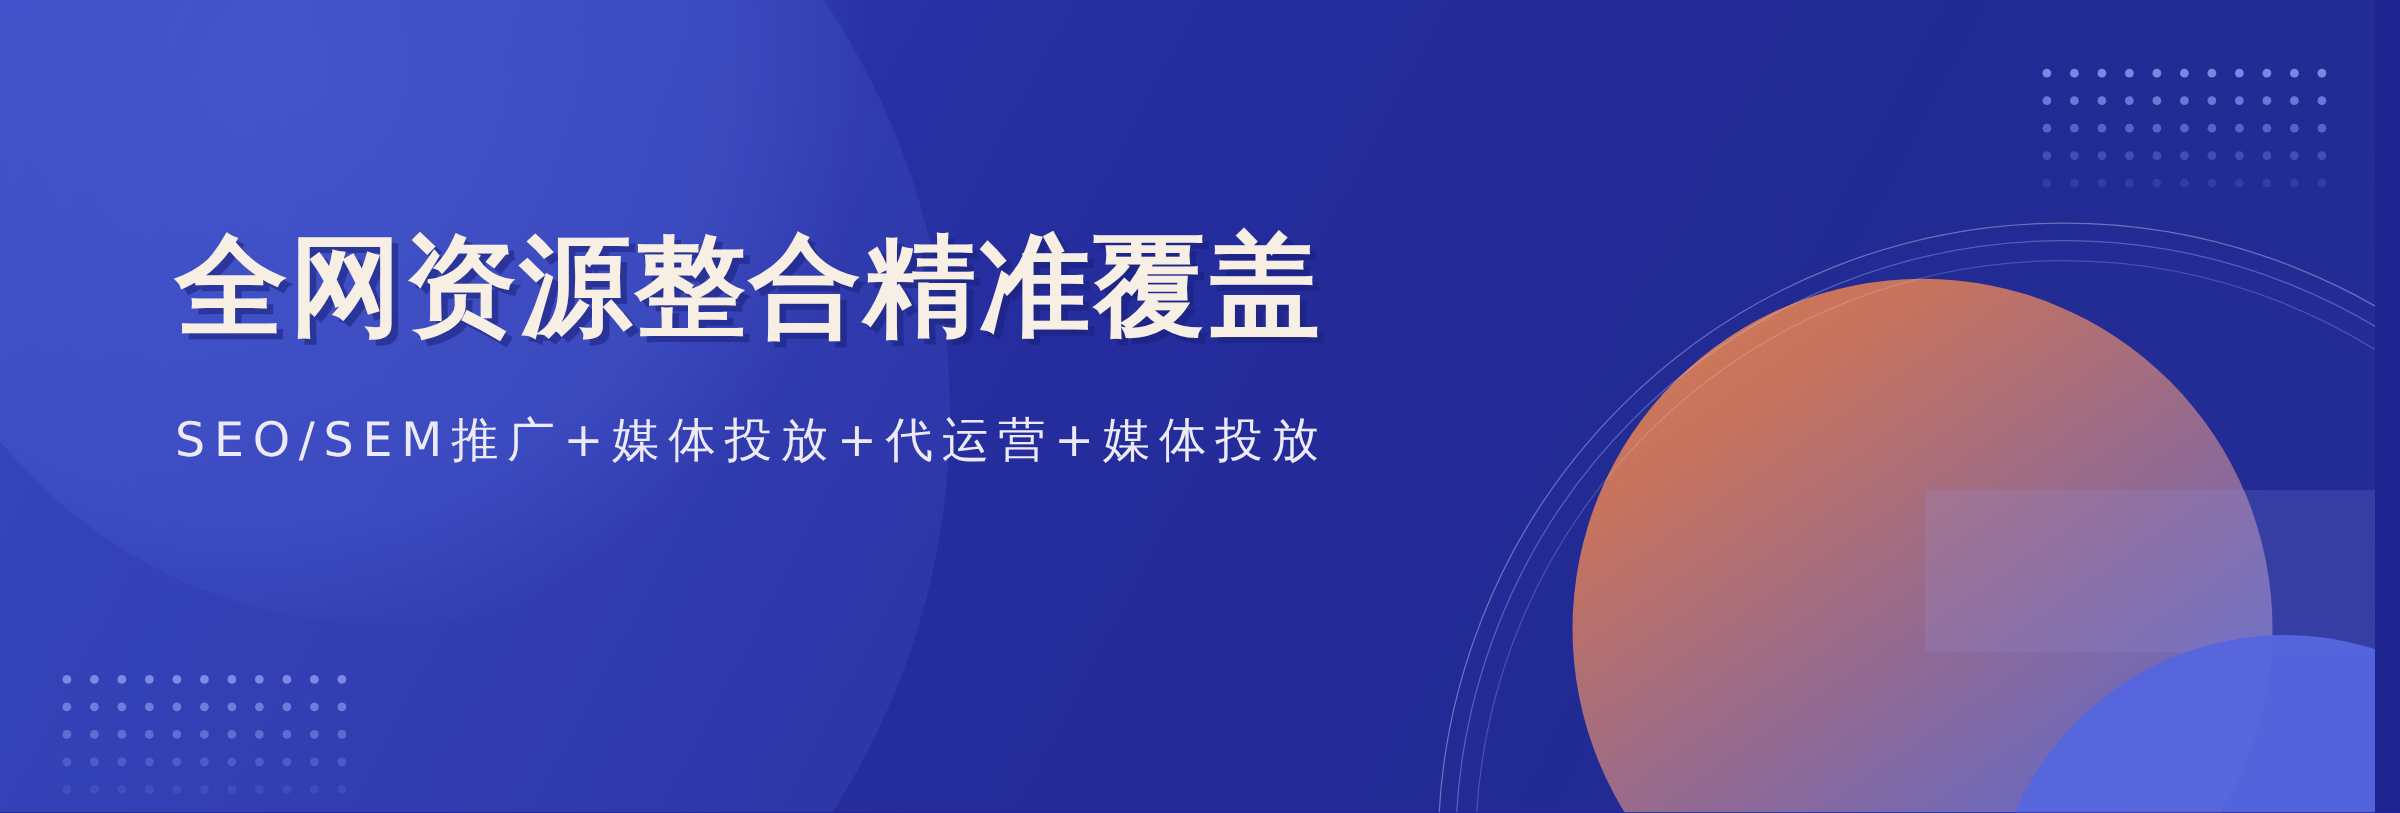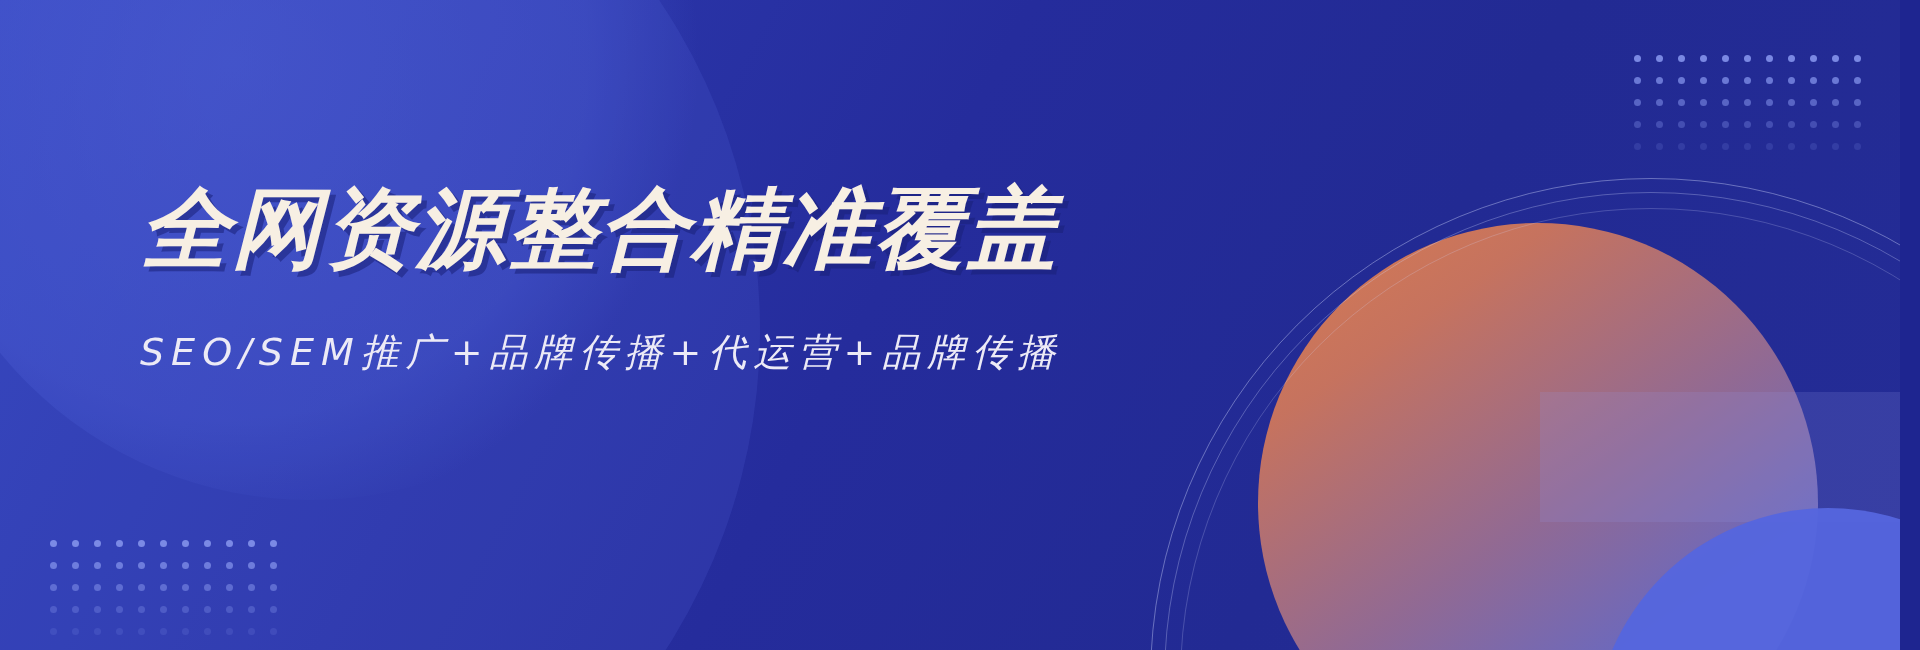"全网资源整合精准覆盖" .banner { font-style: italic -> none }
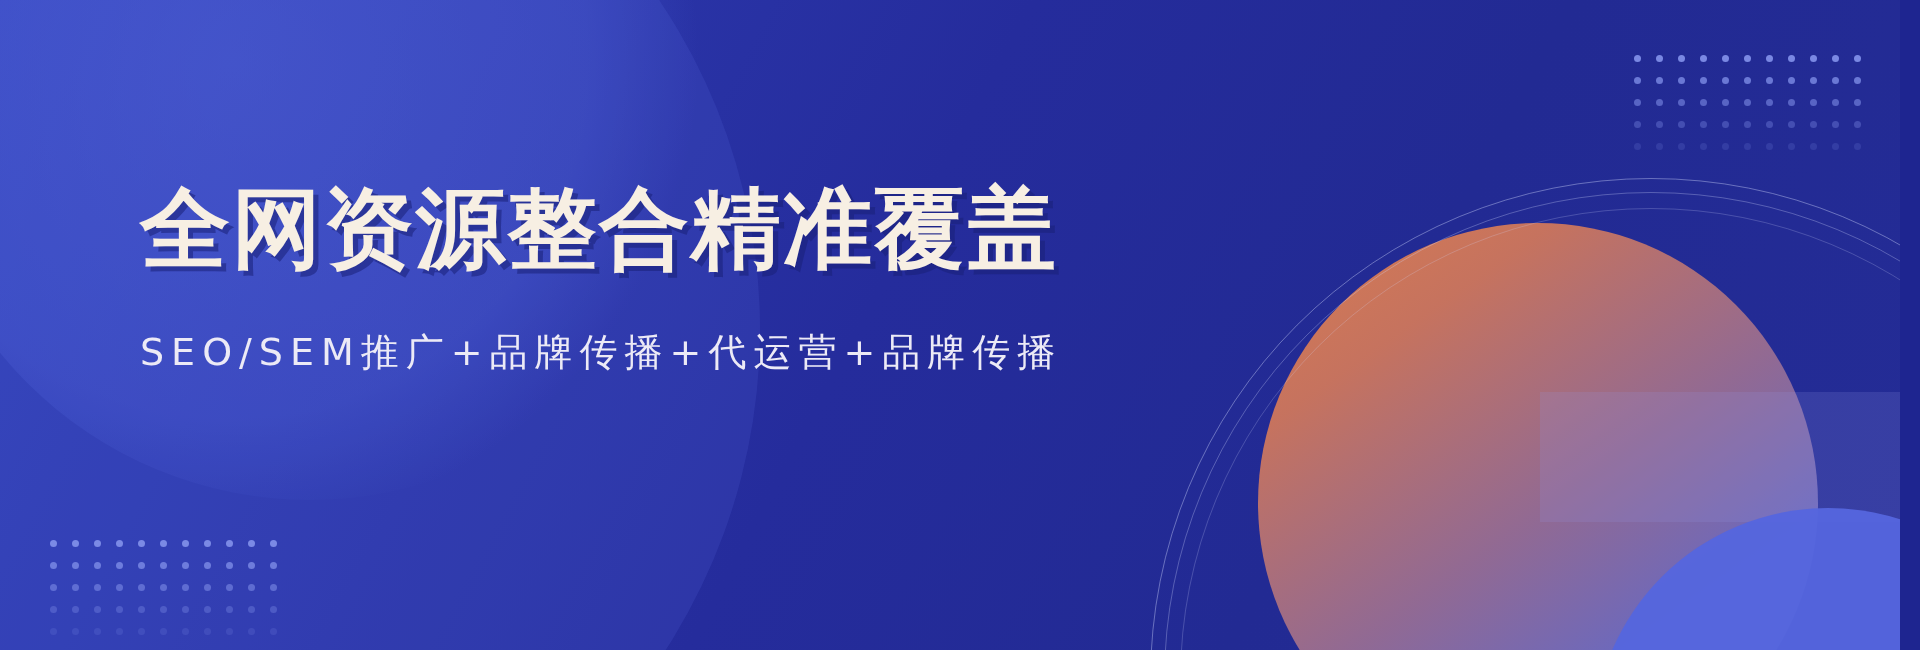"SEO/SEM推广+品牌传播+代运营+品牌传播" p.subtitle { text: +品牌传播+代运营+品牌传播 -> +媒体投放+代运营+媒体投放 }
